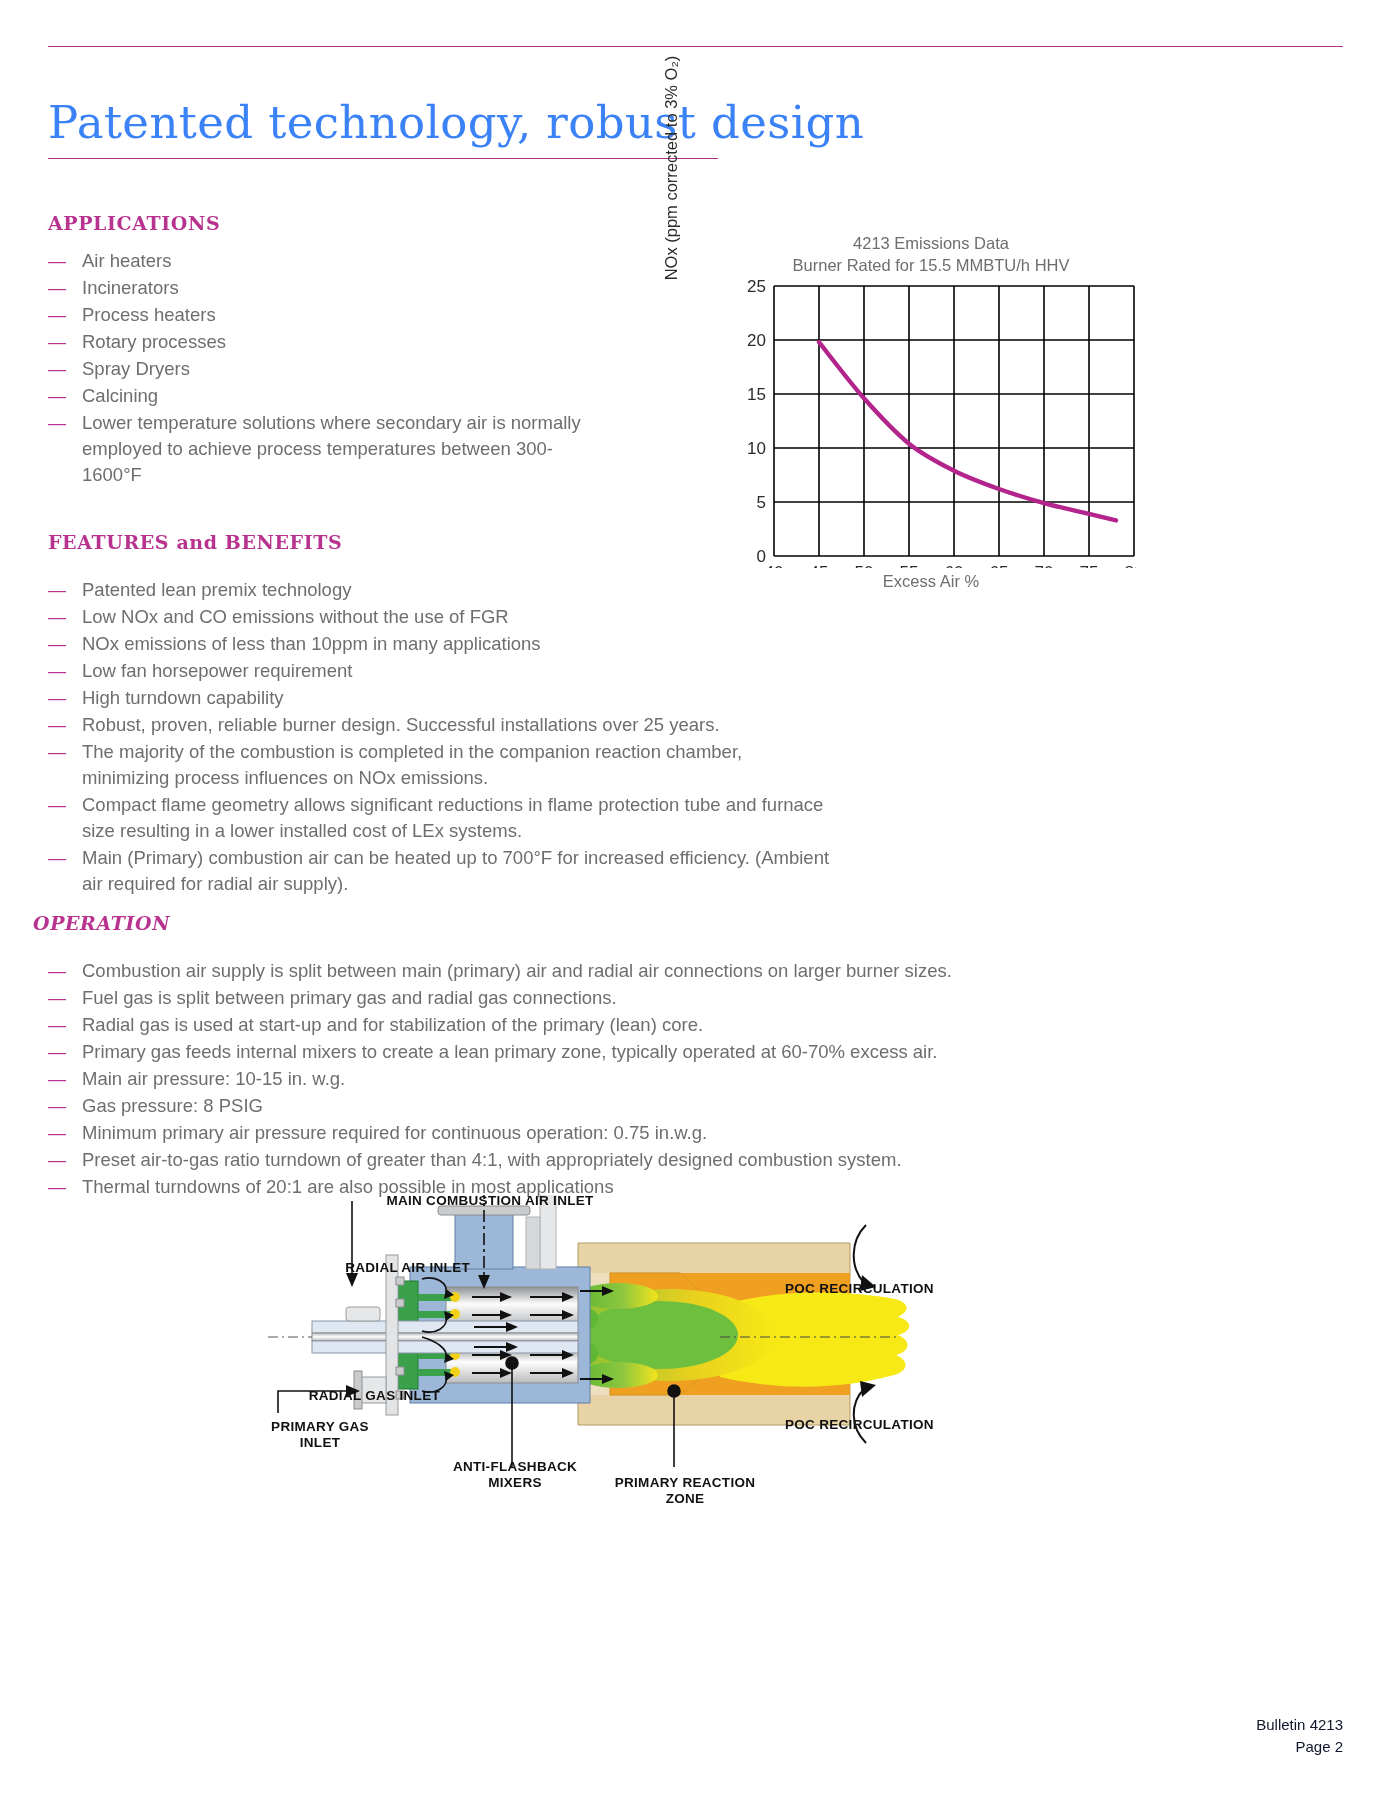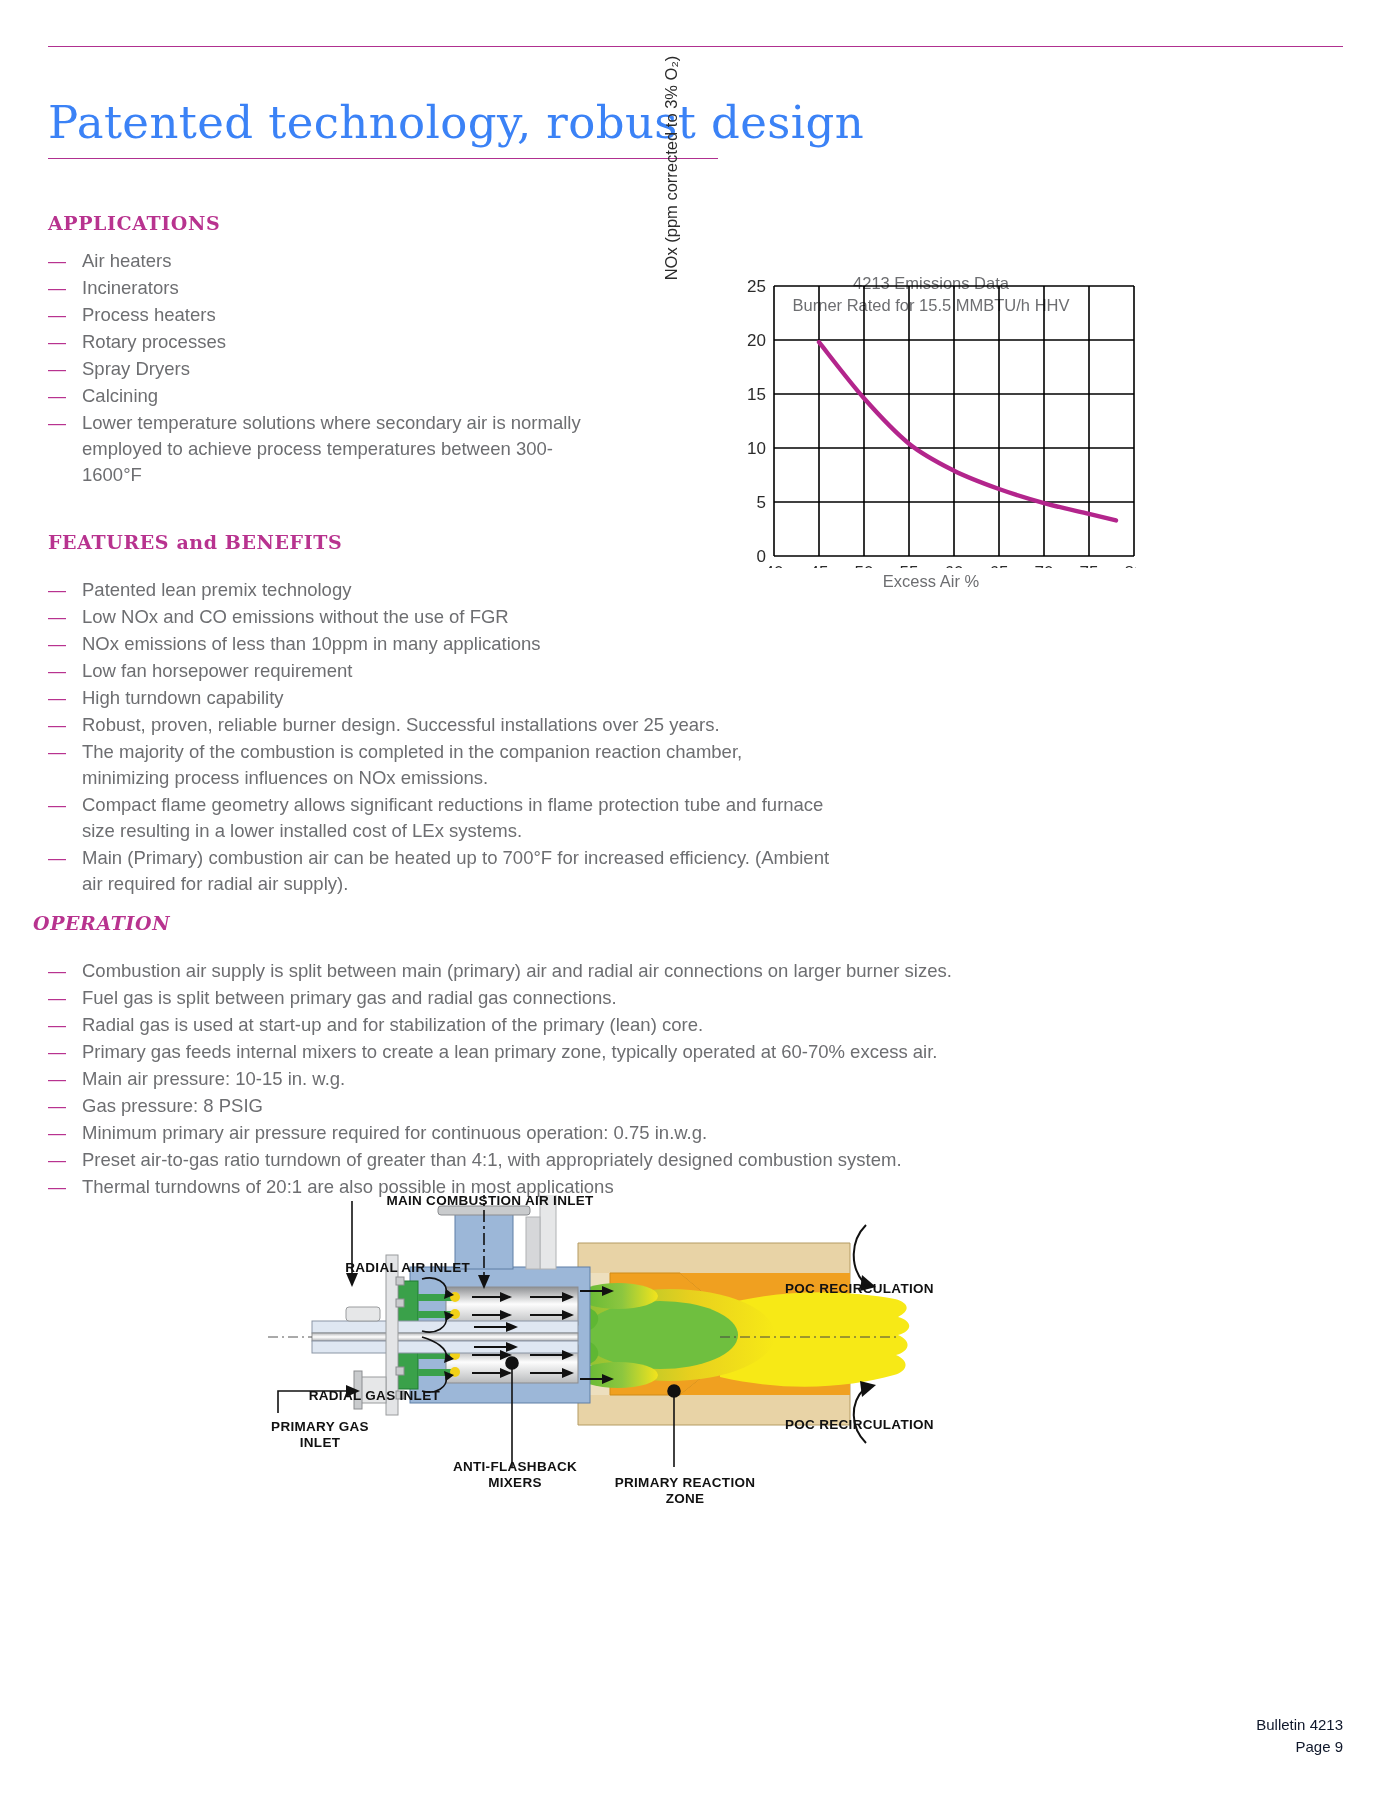"4213 Emissions Data" .chart-title { margin-top: 40px -> none }
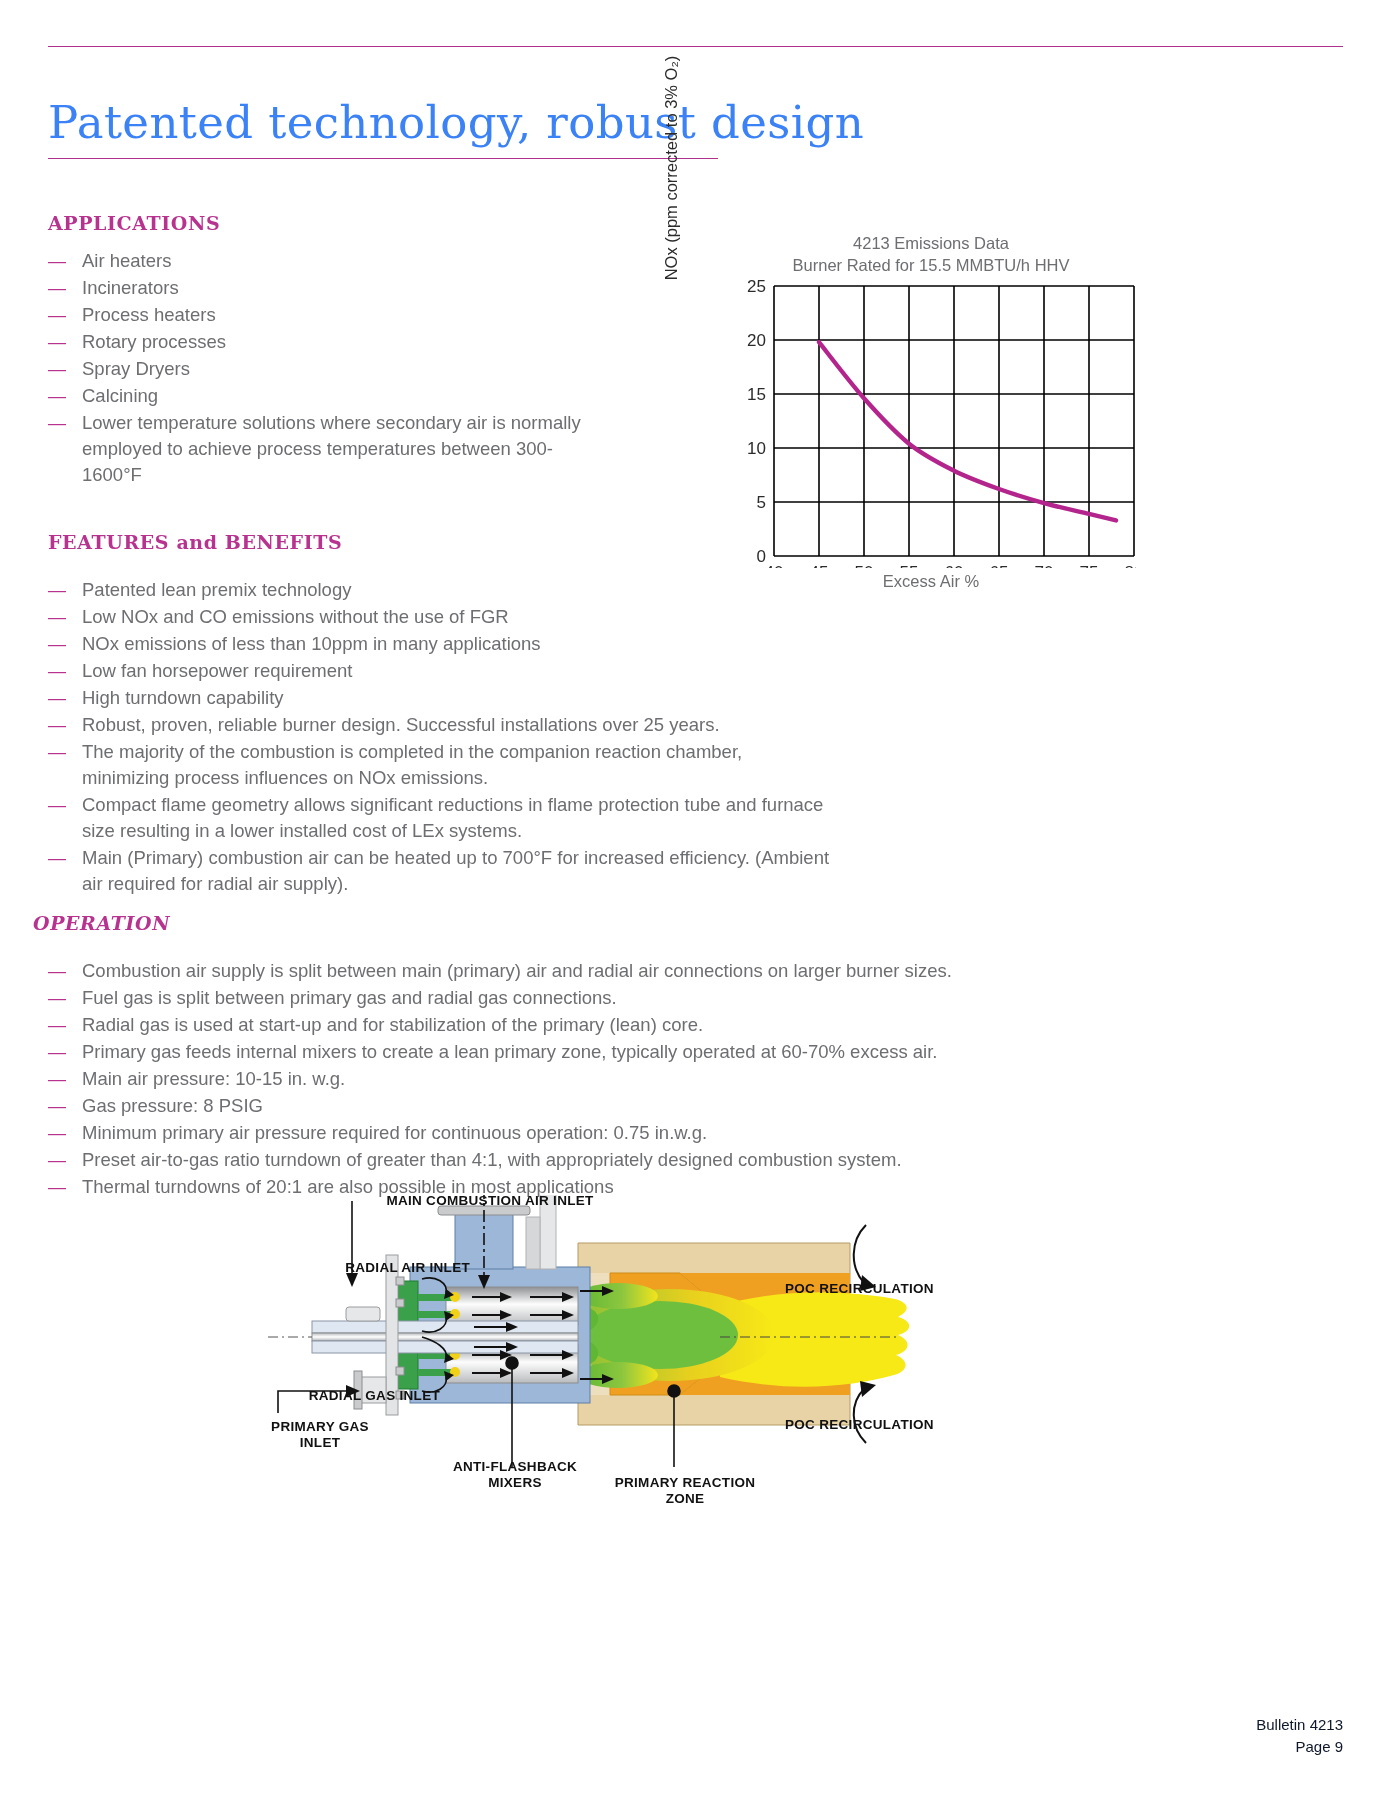"Page 9" div { text: 9 -> 2 }
